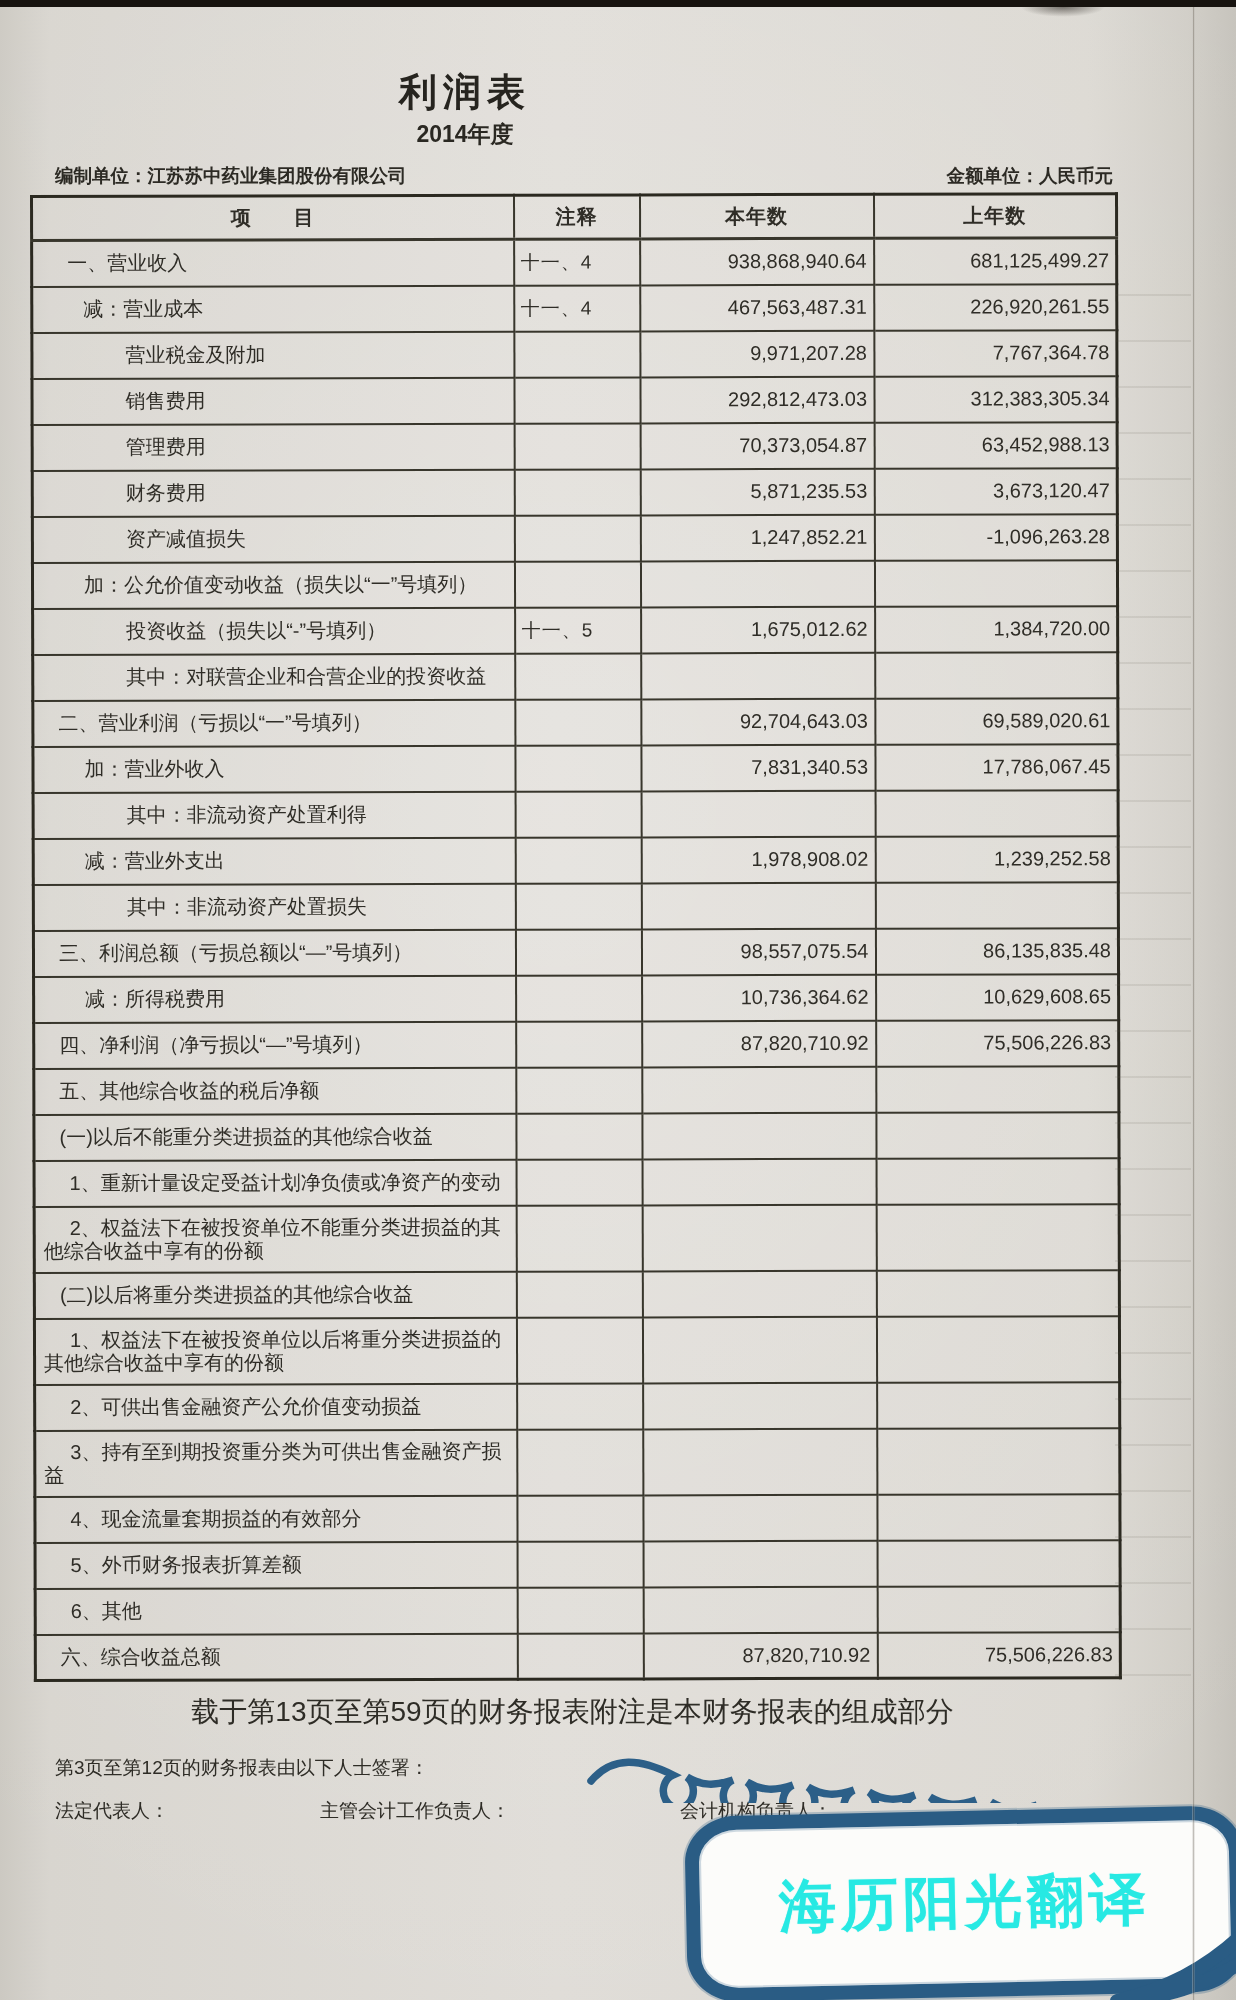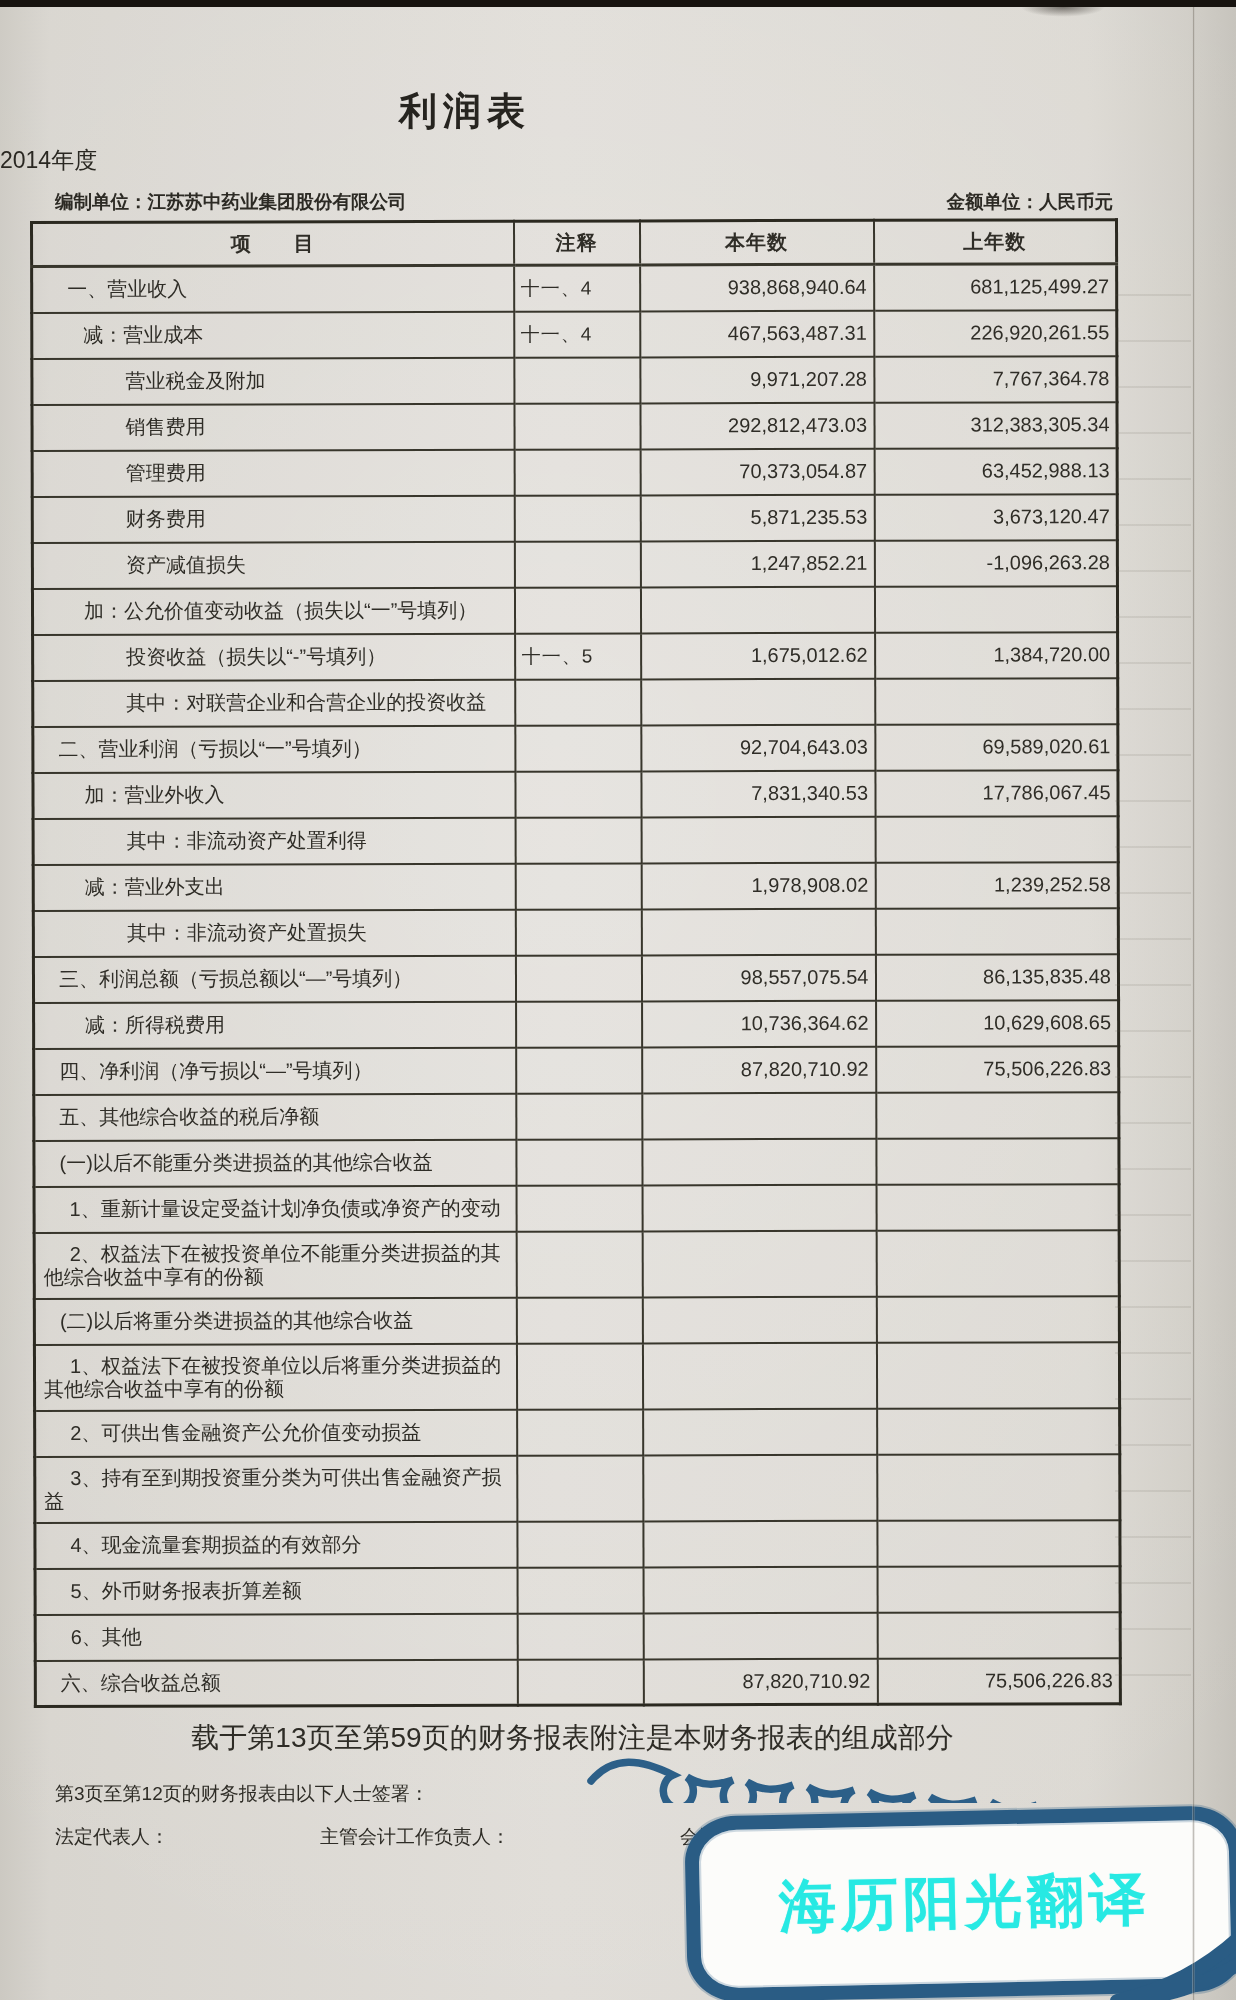"利润表" .doc-header { padding-top: 81px -> 62px }
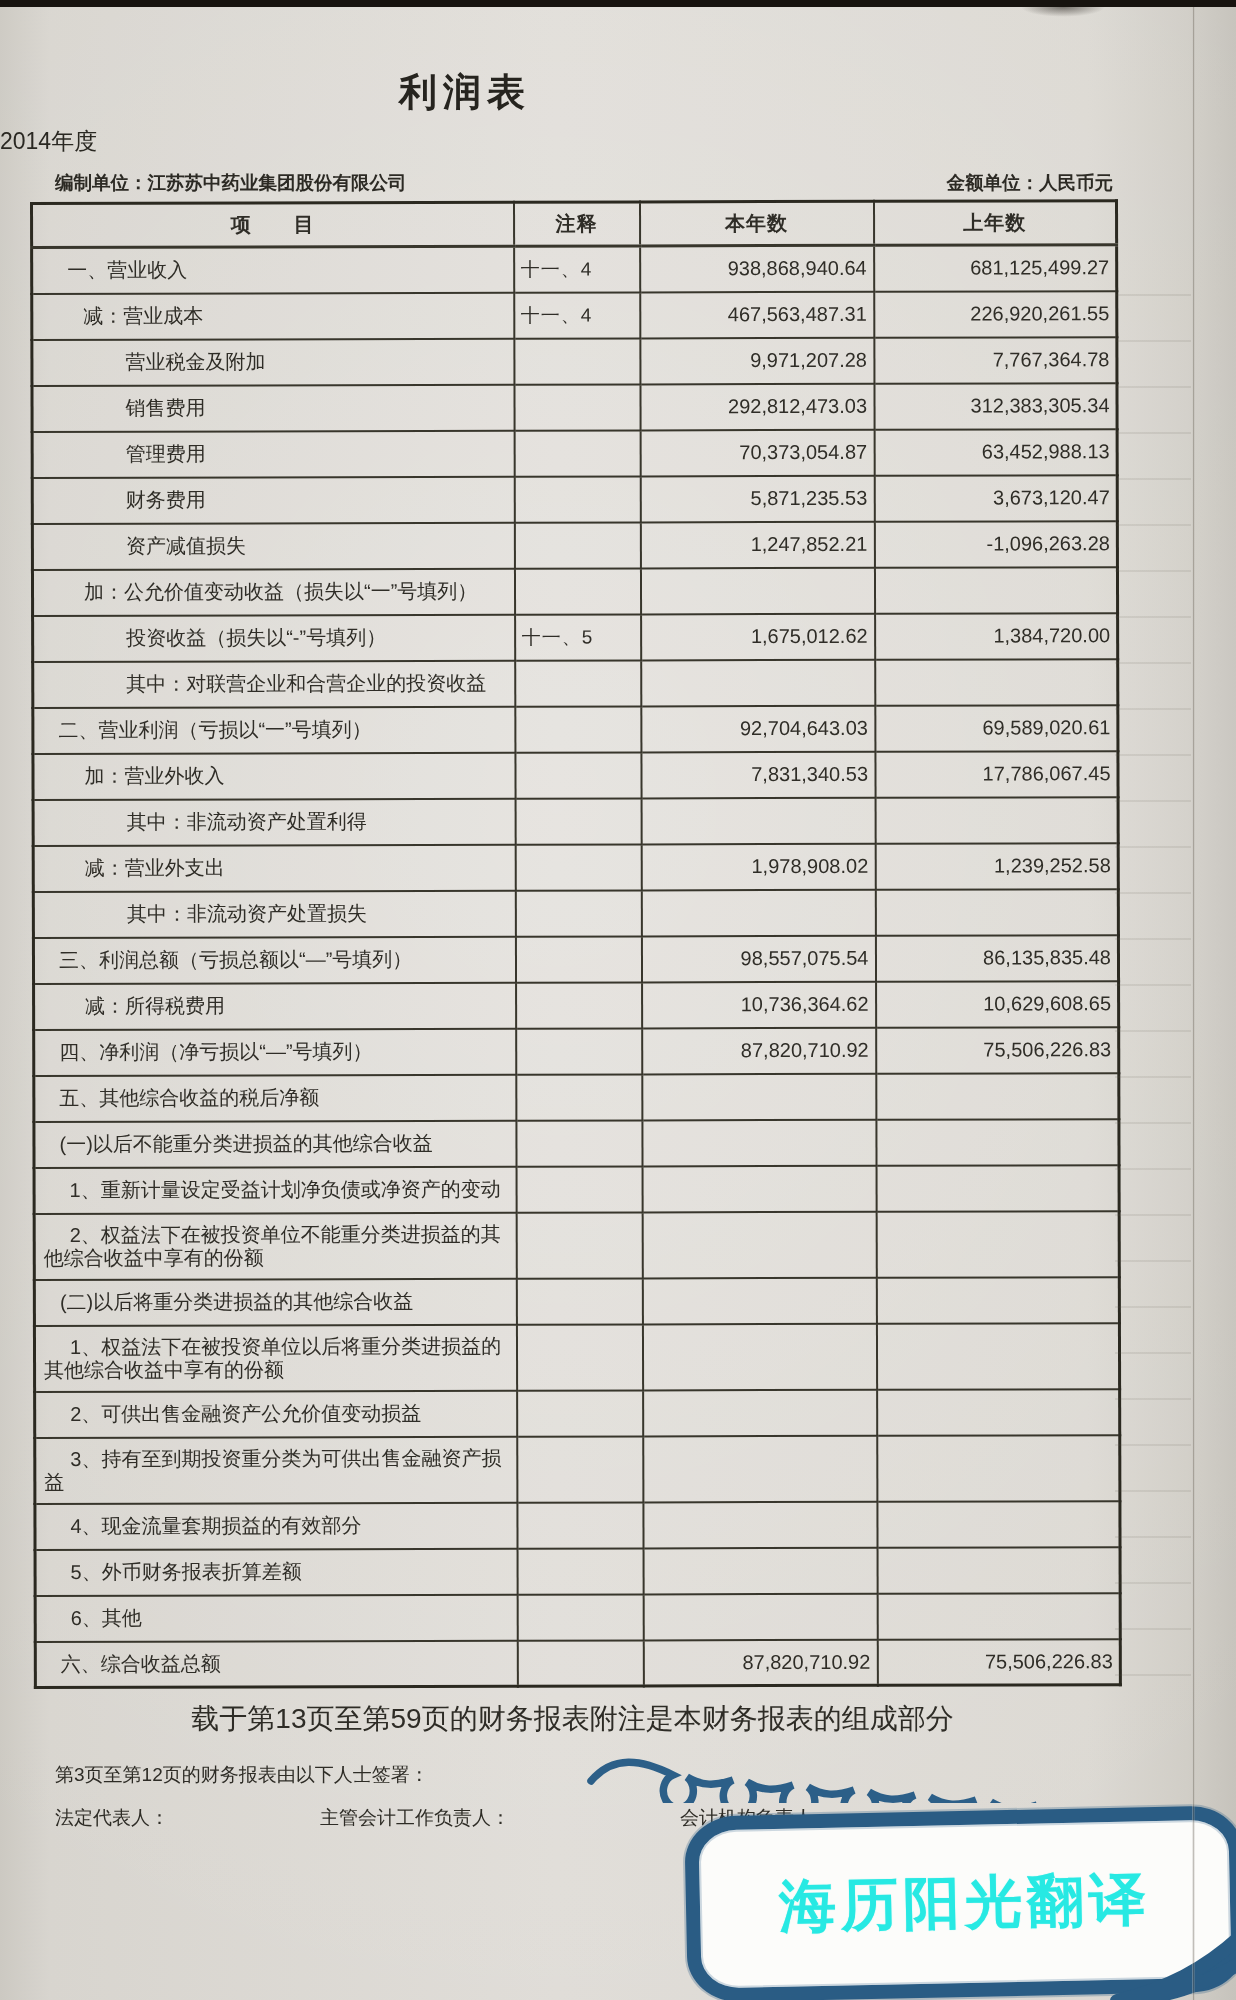"2014年度" .doc-period { font-weight: normal -> bold; margin-top: 12px -> 5px; text-align: left -> center }
